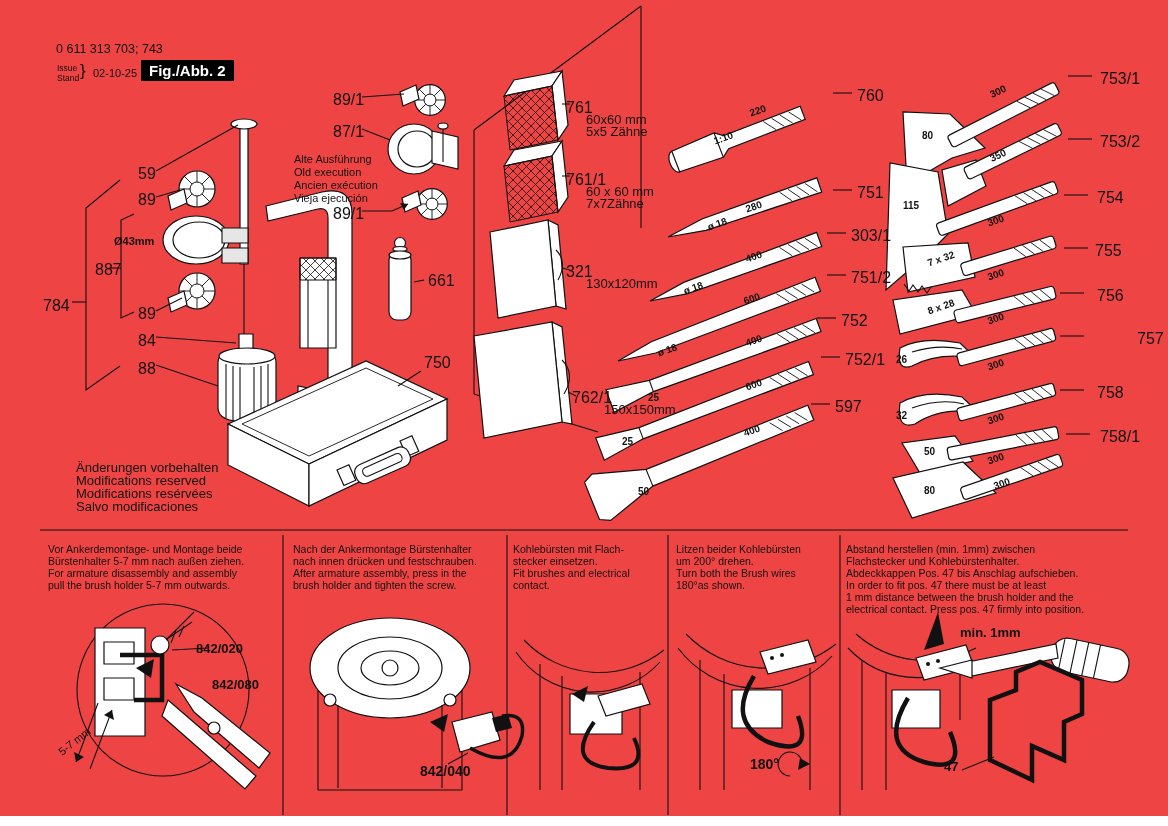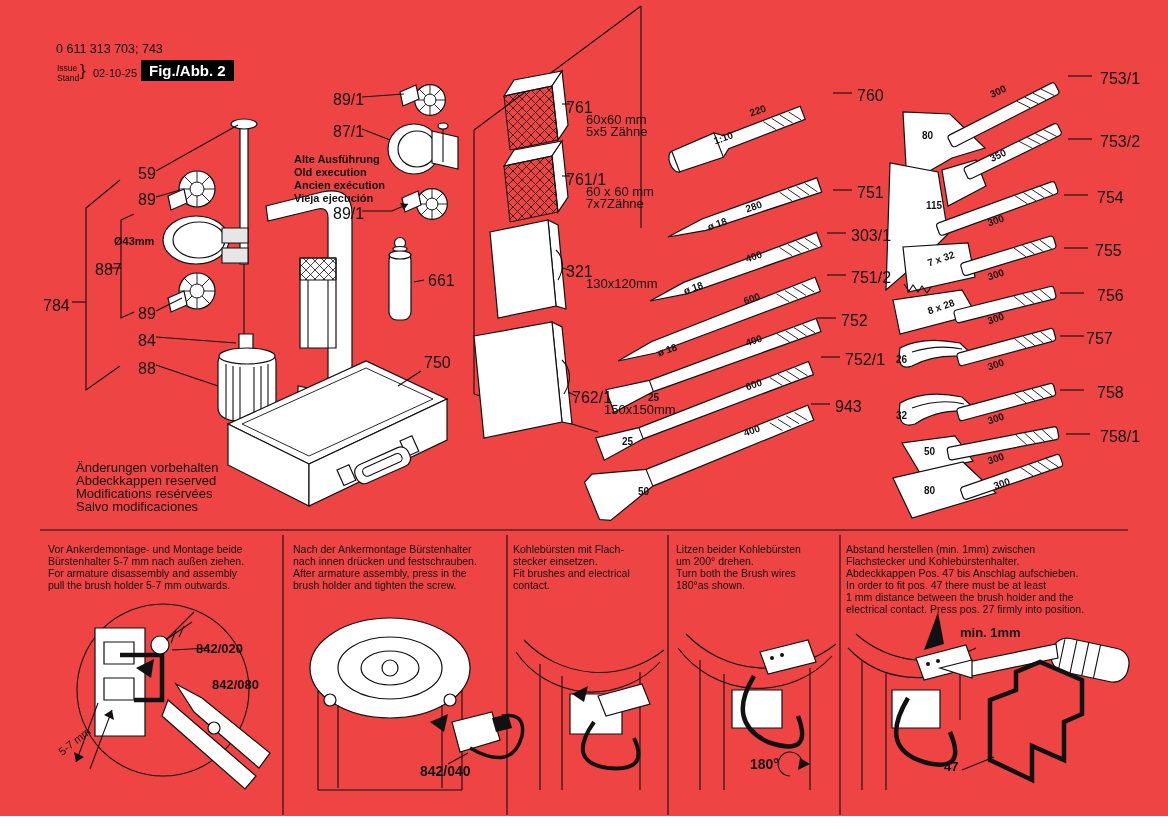"Alte Ausführung" .note { font-weight: 700 -> 400 }
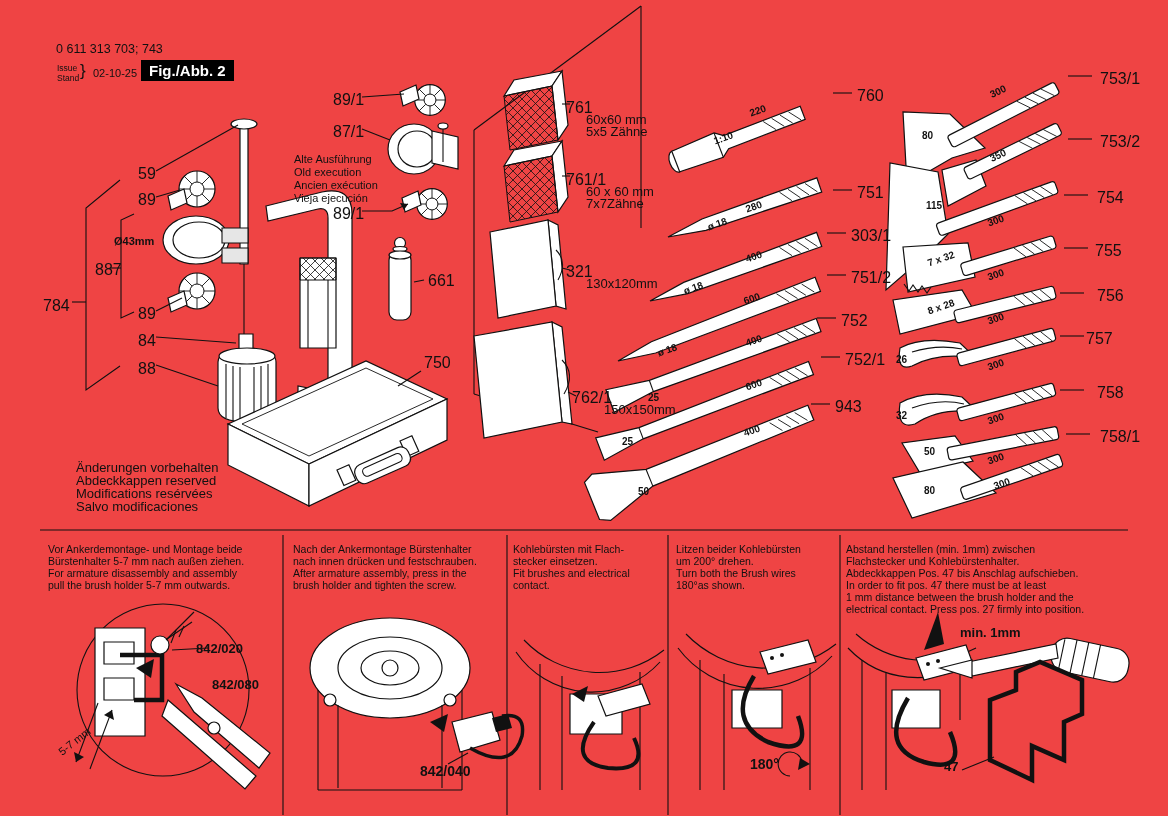"115" div.abs { left: 926px -> 903px }
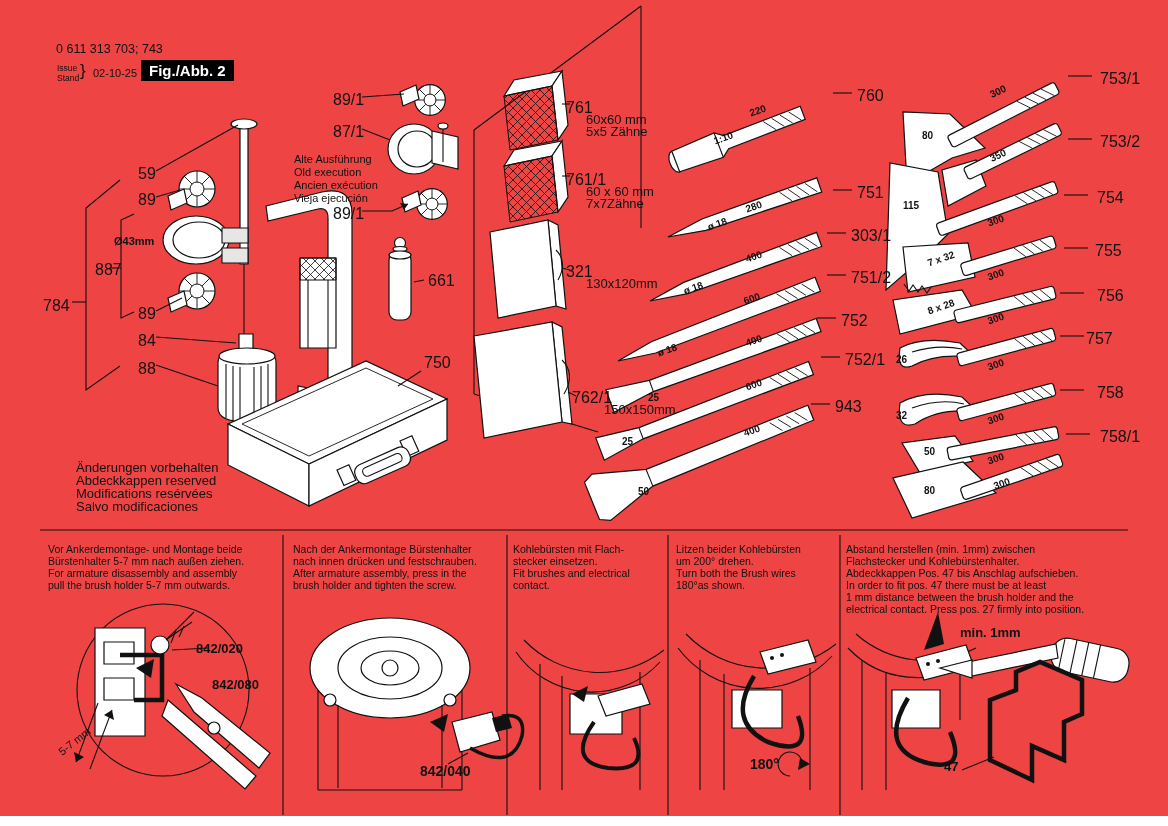"757" div.abs { left: 1086px -> 1137px }
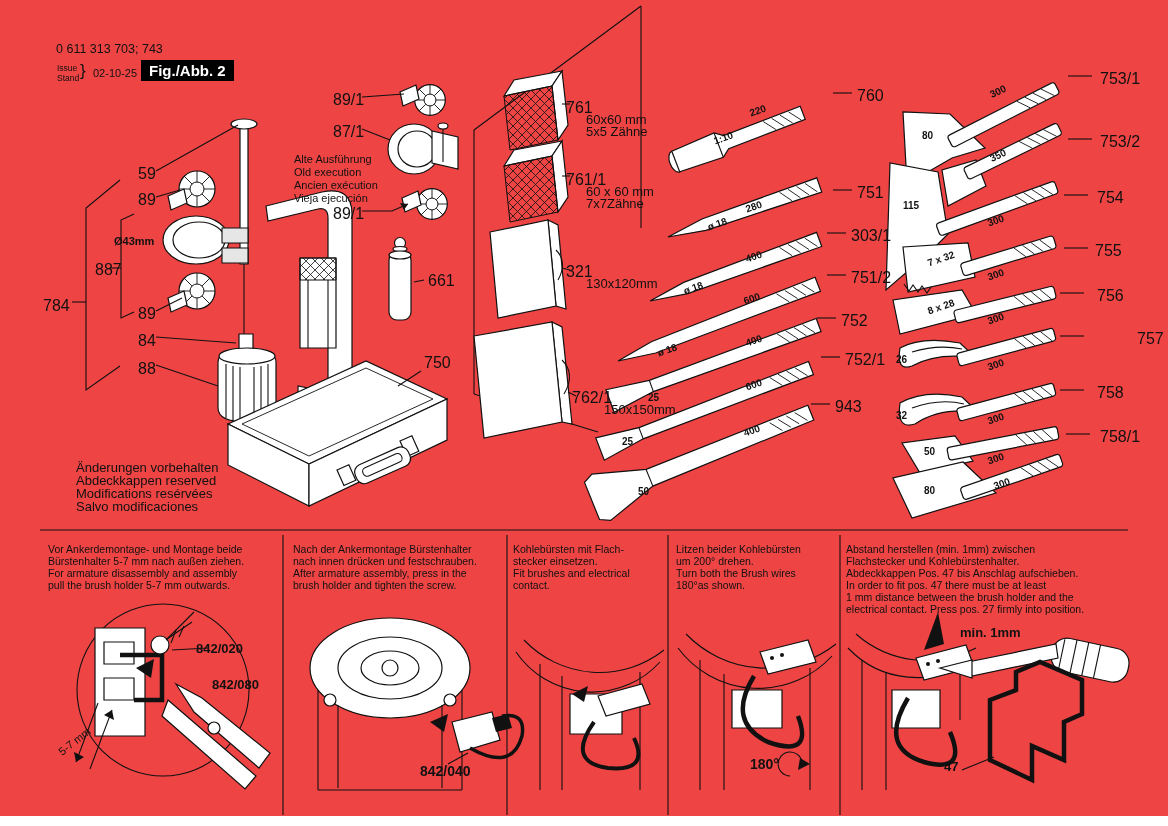"943" div.abs { text: 943 -> 597 }
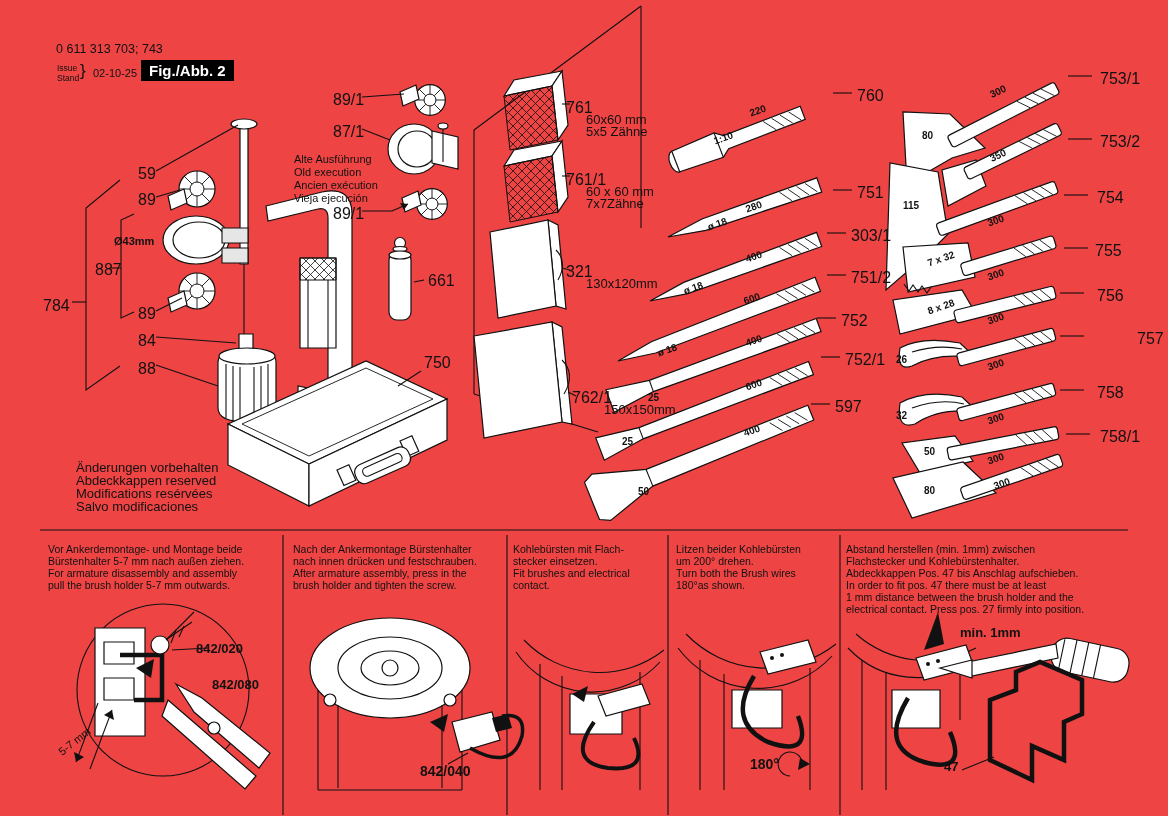"Abdeckkappen reserved" div.abs { text: Abdeckkappen -> Modifications }
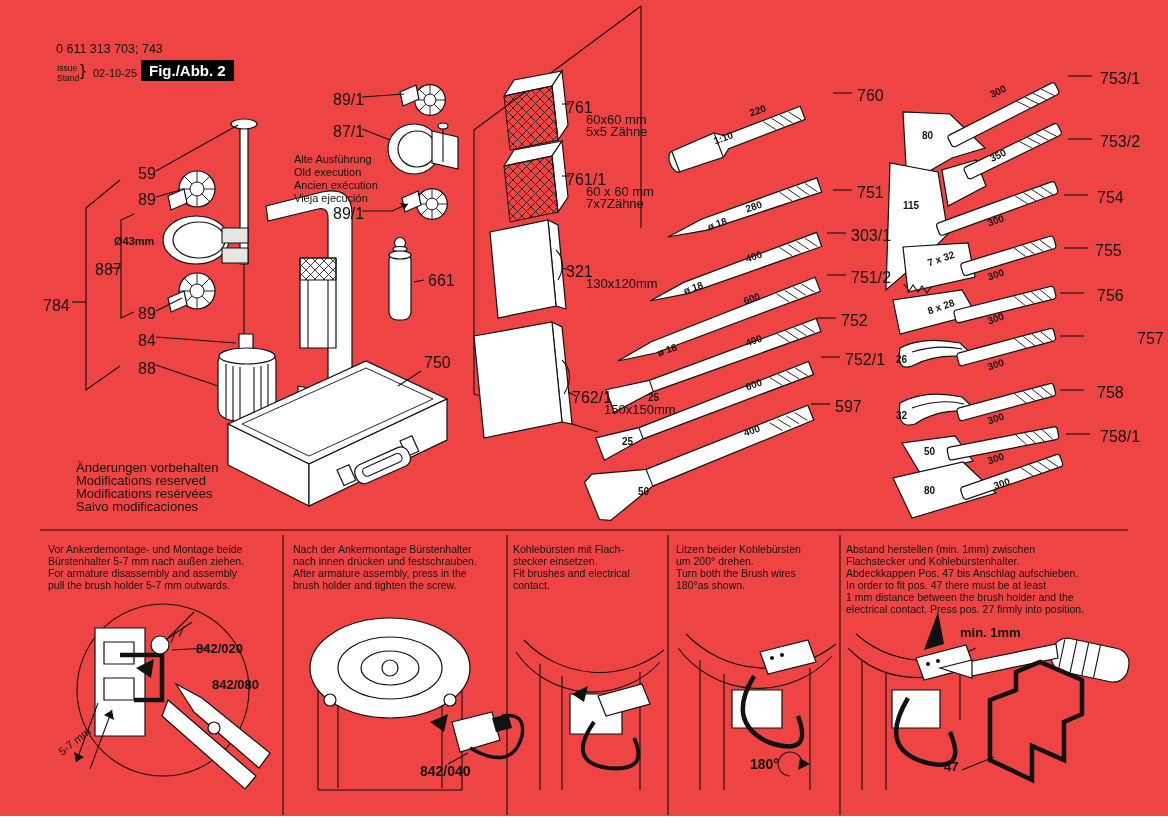"electrical contact. Press pos. 27" div.abs { text: 27 -> 47 }
